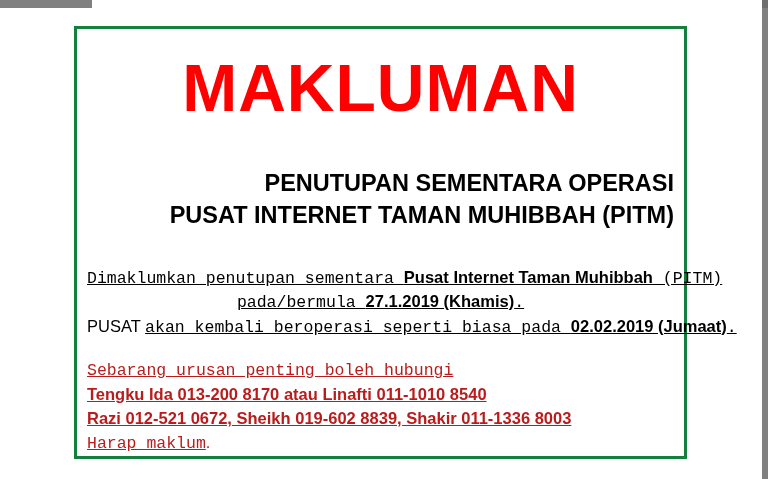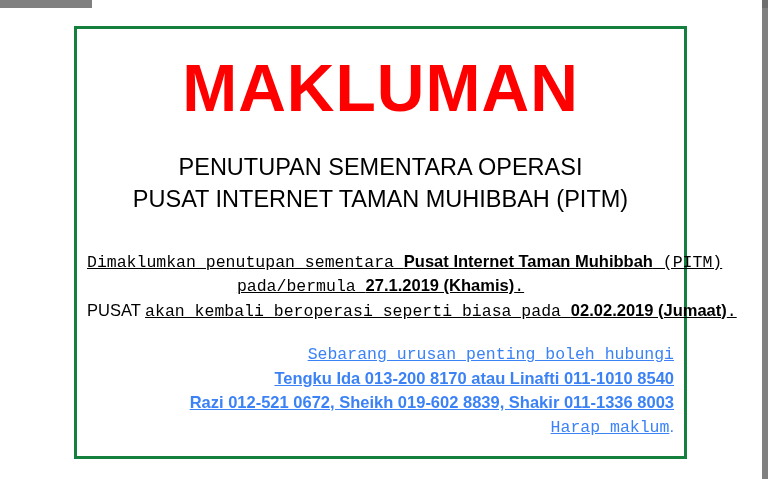"PENUTUPAN SEMENTARA OPERASI" .subhead { font-weight: normal -> bold; margin-top: 30px -> 46px; text-align: center -> right }
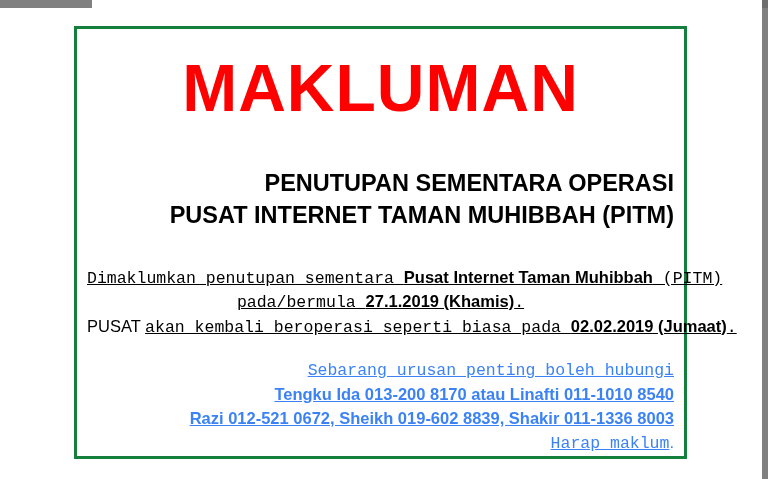"Sebarang urusan penting boleh hubungi" .contact-block { color: #3b82f6 -> #b91c1c; text-align: right -> left }
